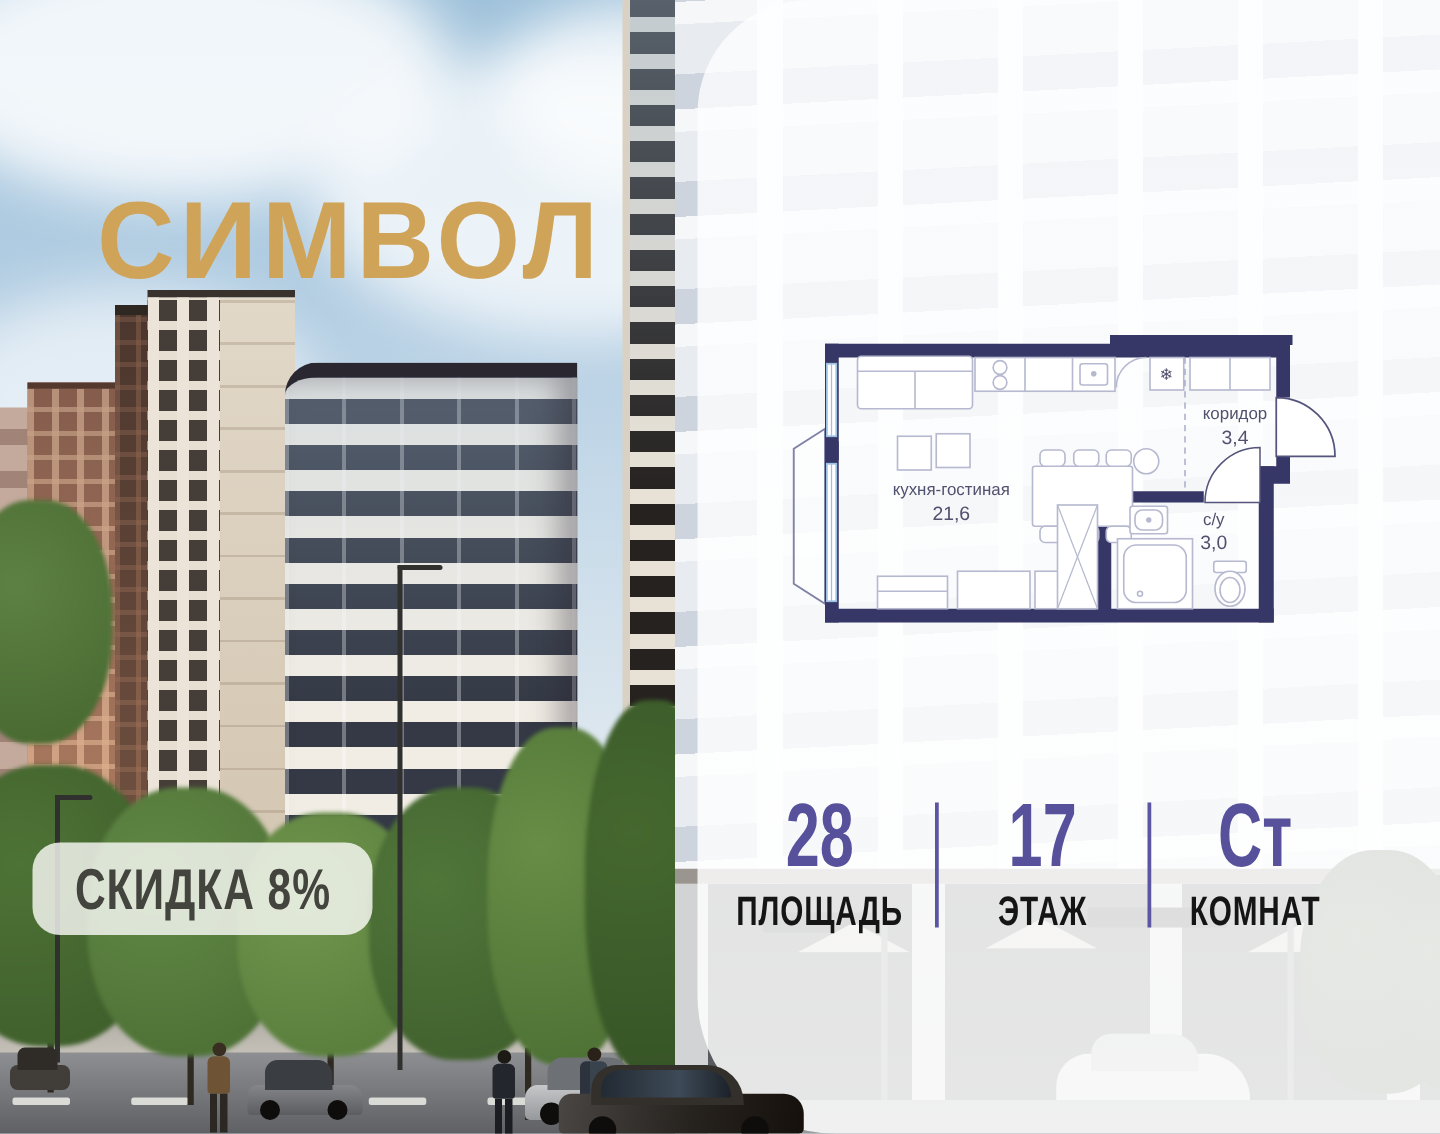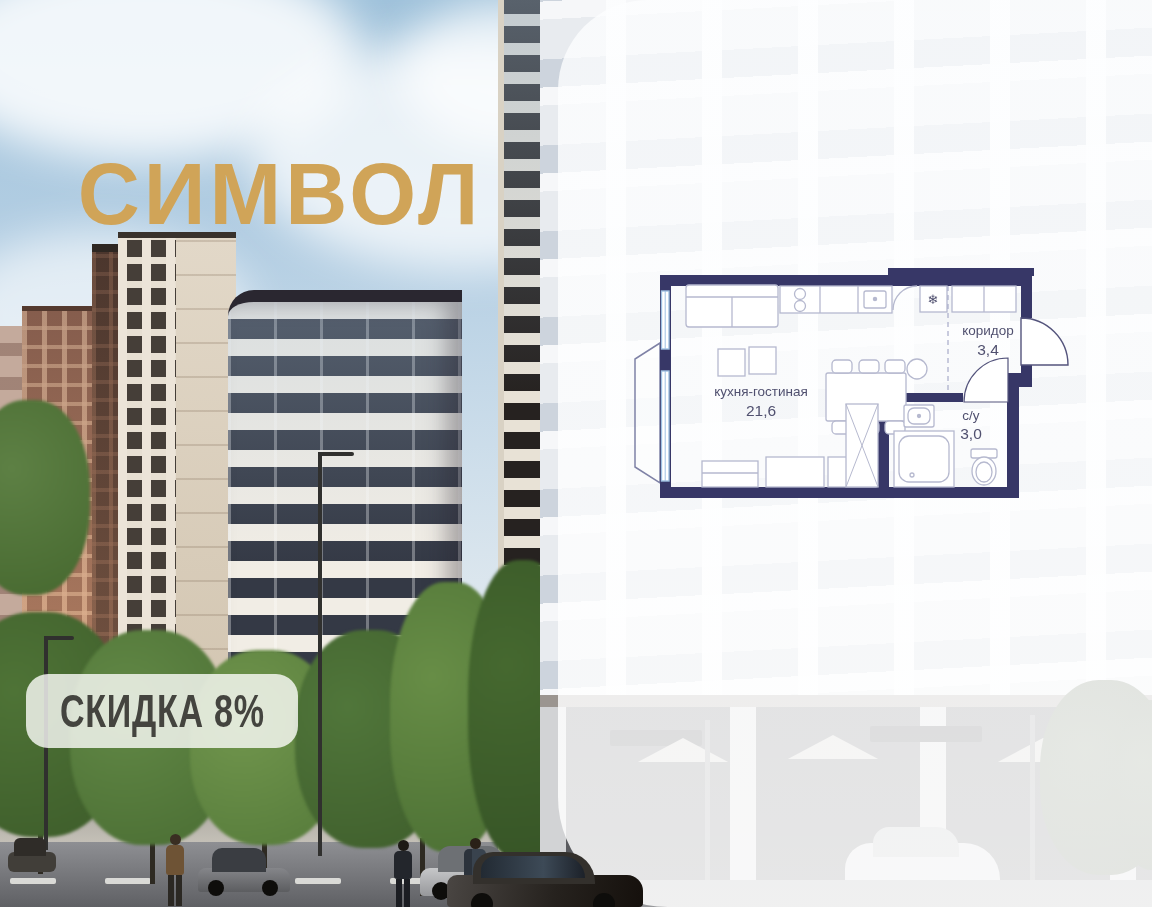"28" div.stats { html: none -> <div> <div> <div>28</div> <div>ПЛОЩАДЬ</div> </div> <div></div> <div> <div>17</div> <div>ЭТАЖ</div> </div> <div></div> <div> <div>Ст</div> <div>КОМНАТ</div> </div> </div> }
